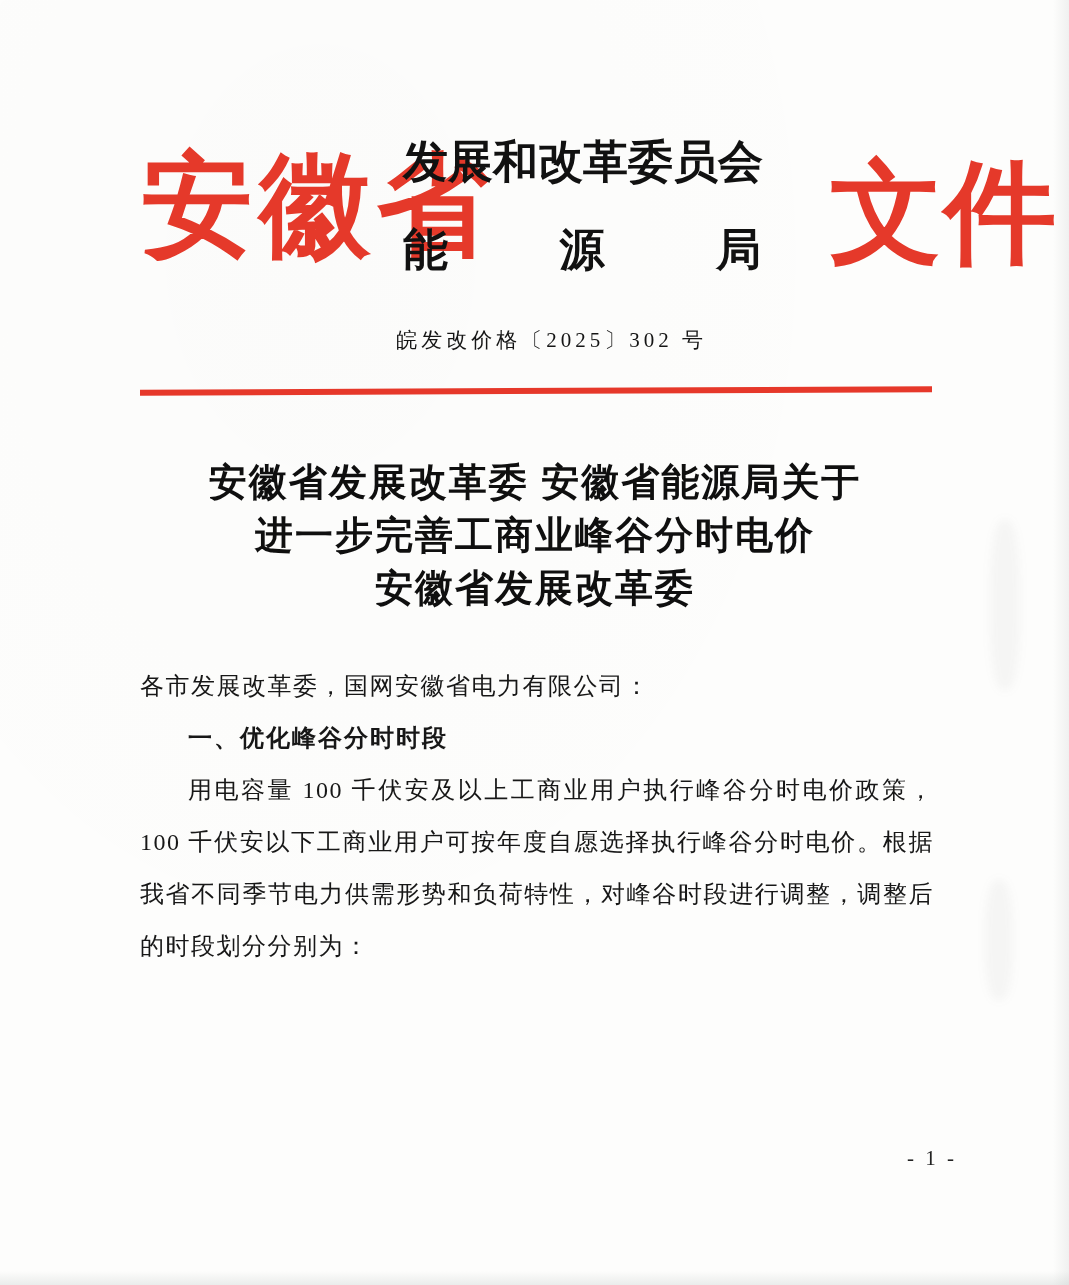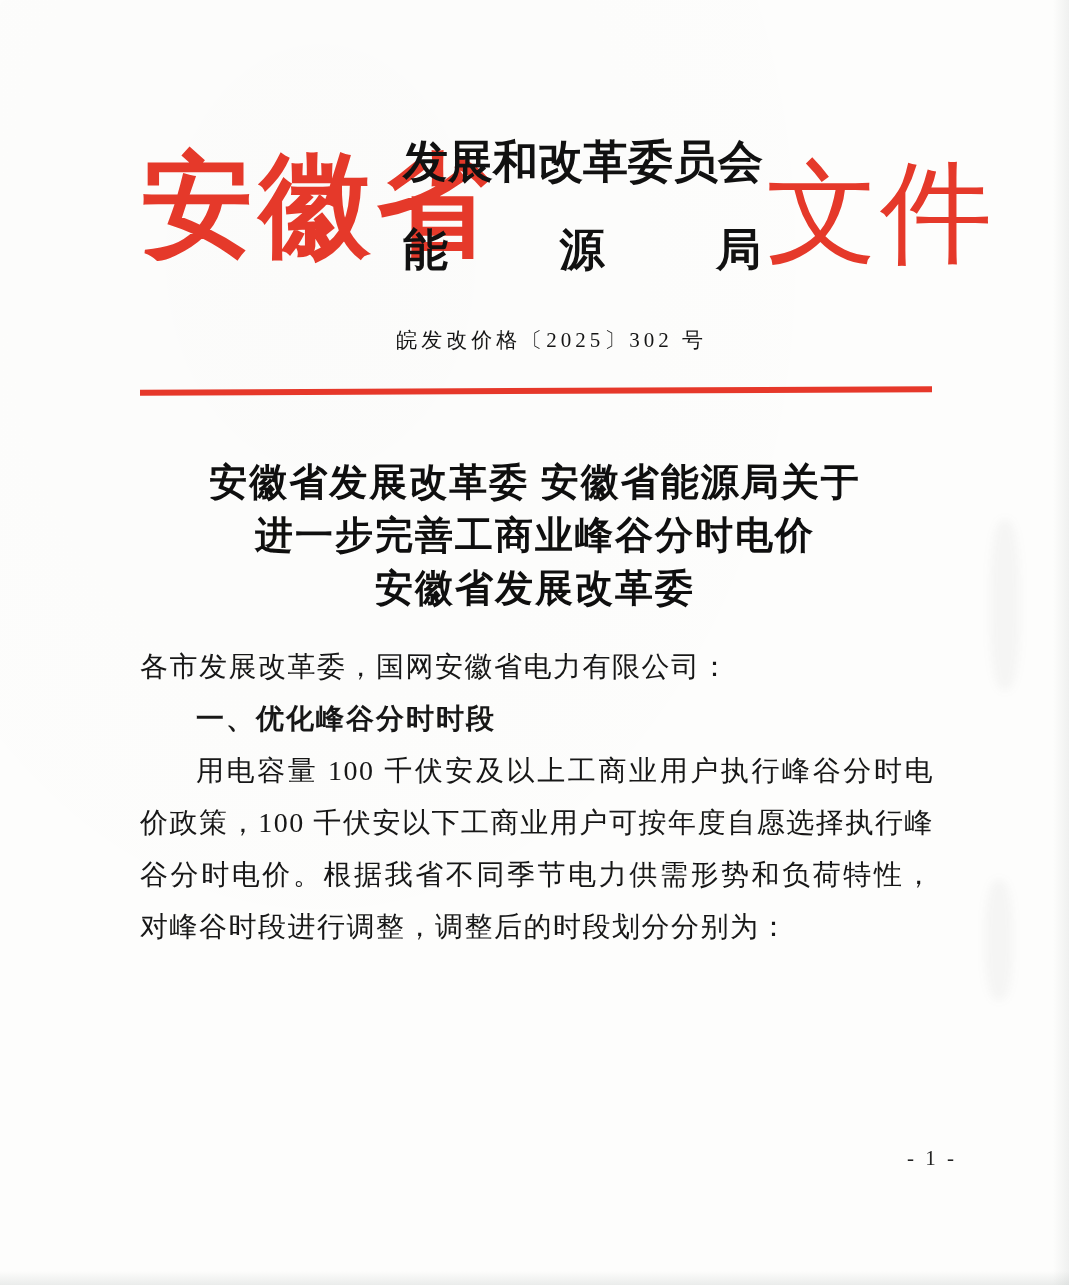"文件" .org-right { font-weight: normal -> bold; left: 766px -> 830px }
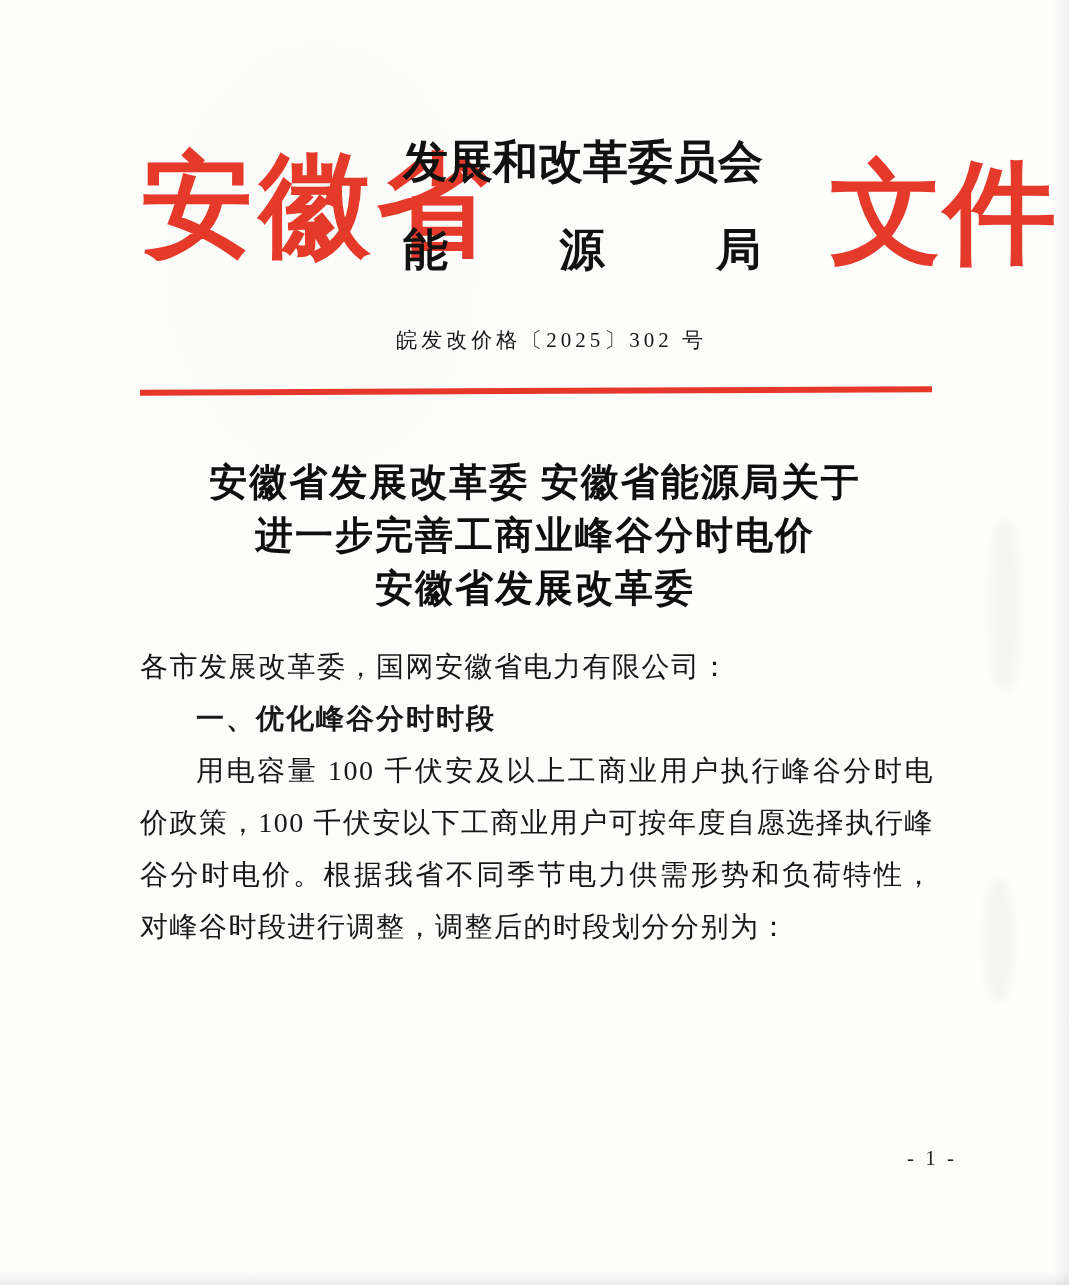"安徽省发展改革委 安徽省能源局关于" .doc-title { font-family: Liberation Serif, serif -> Liberation Sans, sans-serif }
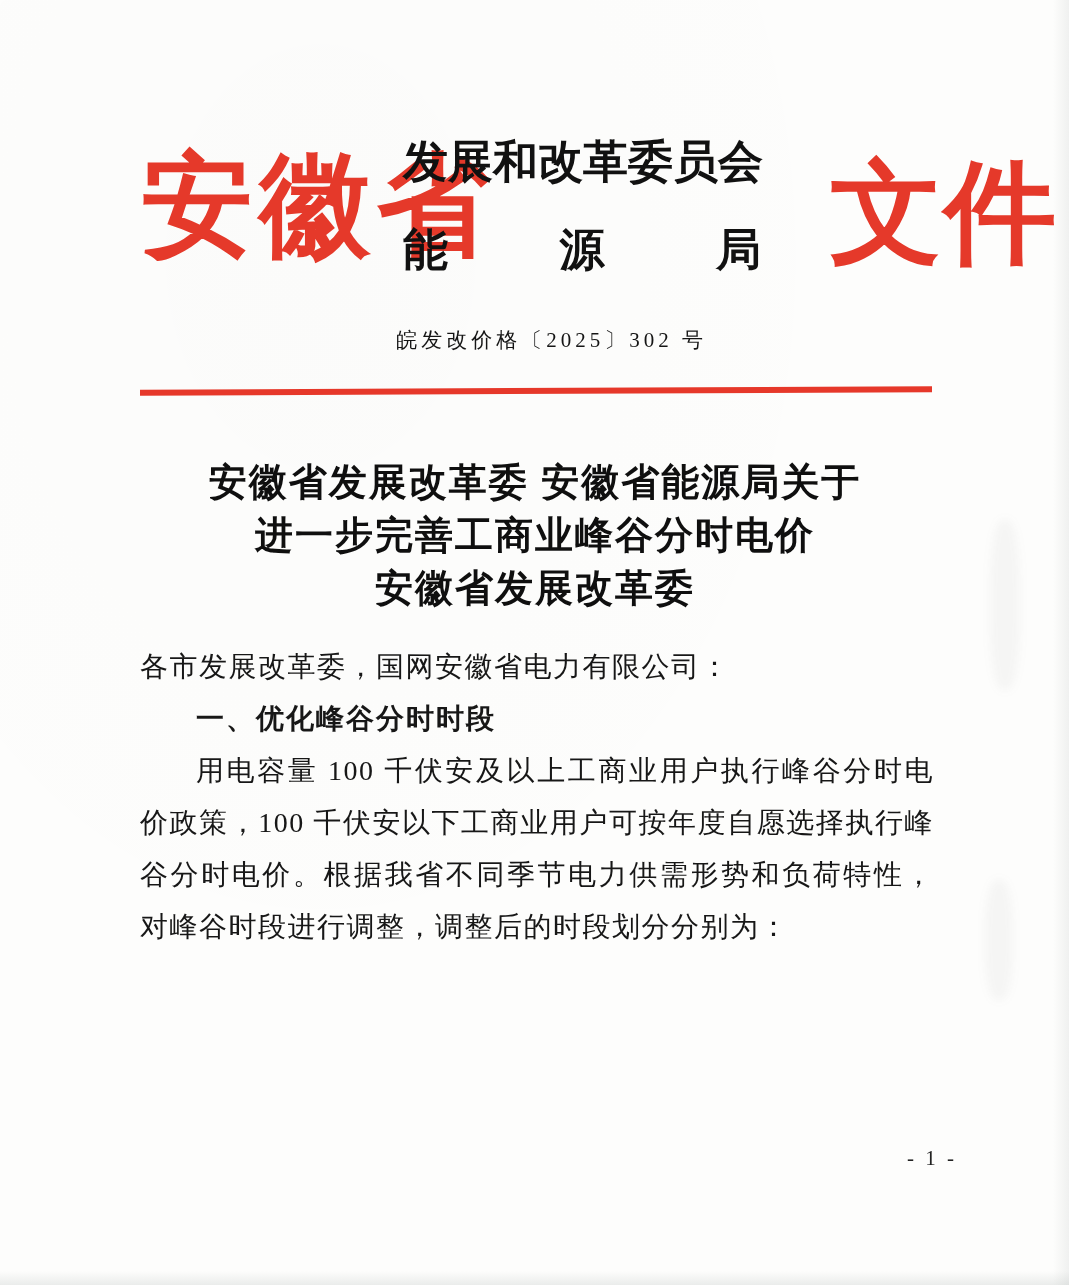"各市发展改革委，国网安徽省电力有限公司：" .doc-body { font-size: 28px -> 24px; top: 641px -> 660px }
